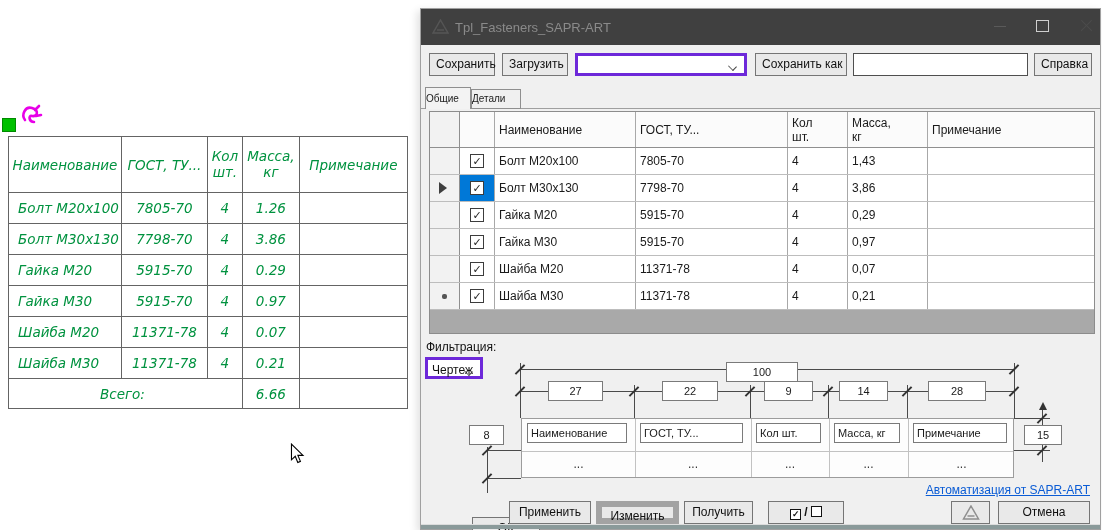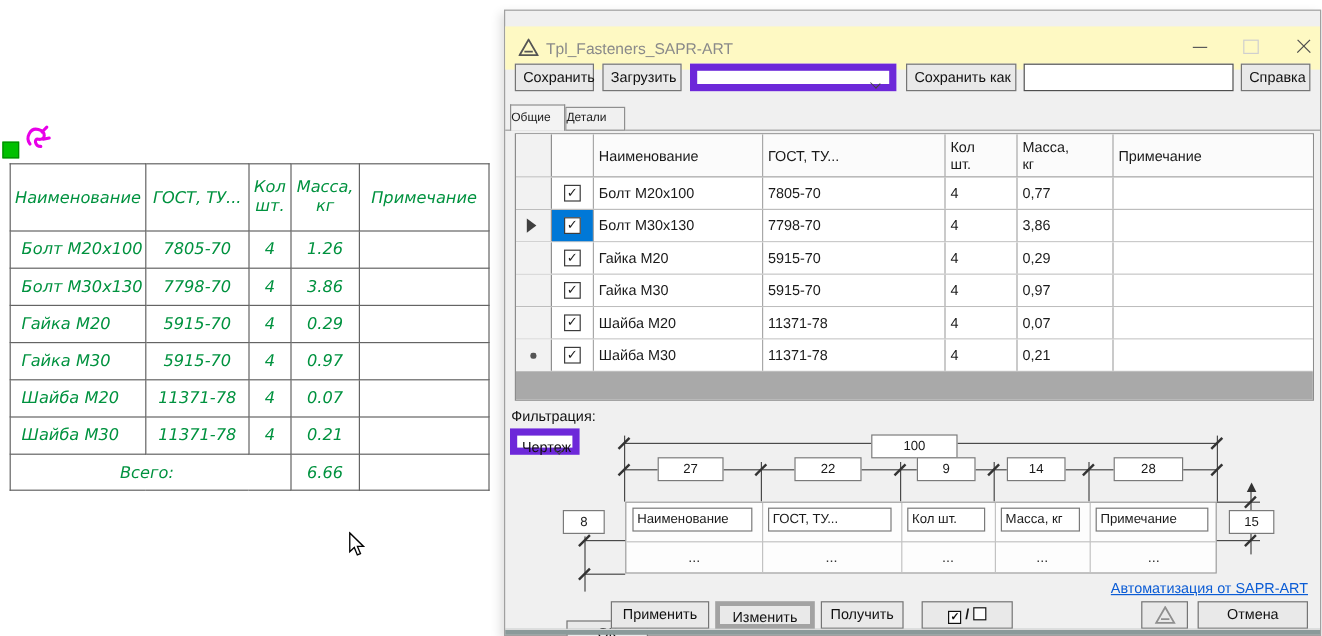"Tpl_Fasteners_SAPR-ART" .titlebar { background: #fef9c3 -> #404040; top: 13px -> 0 }
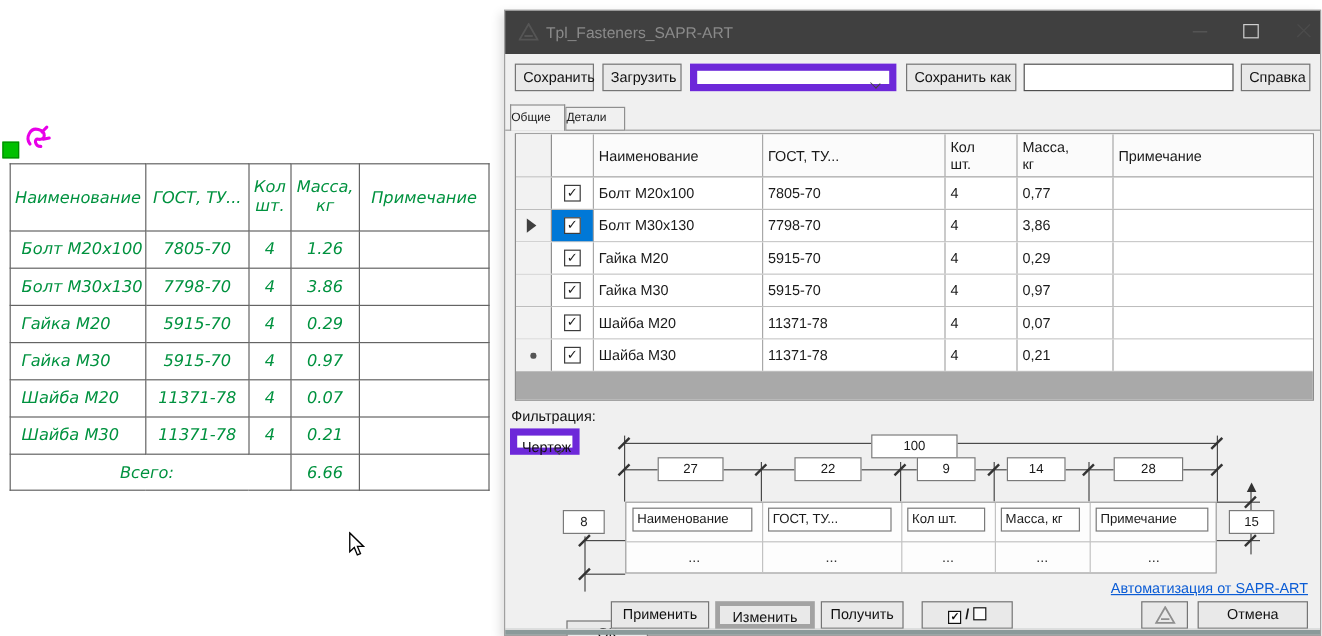"0,77" div.gc { text: 0,77 -> 1,43 }
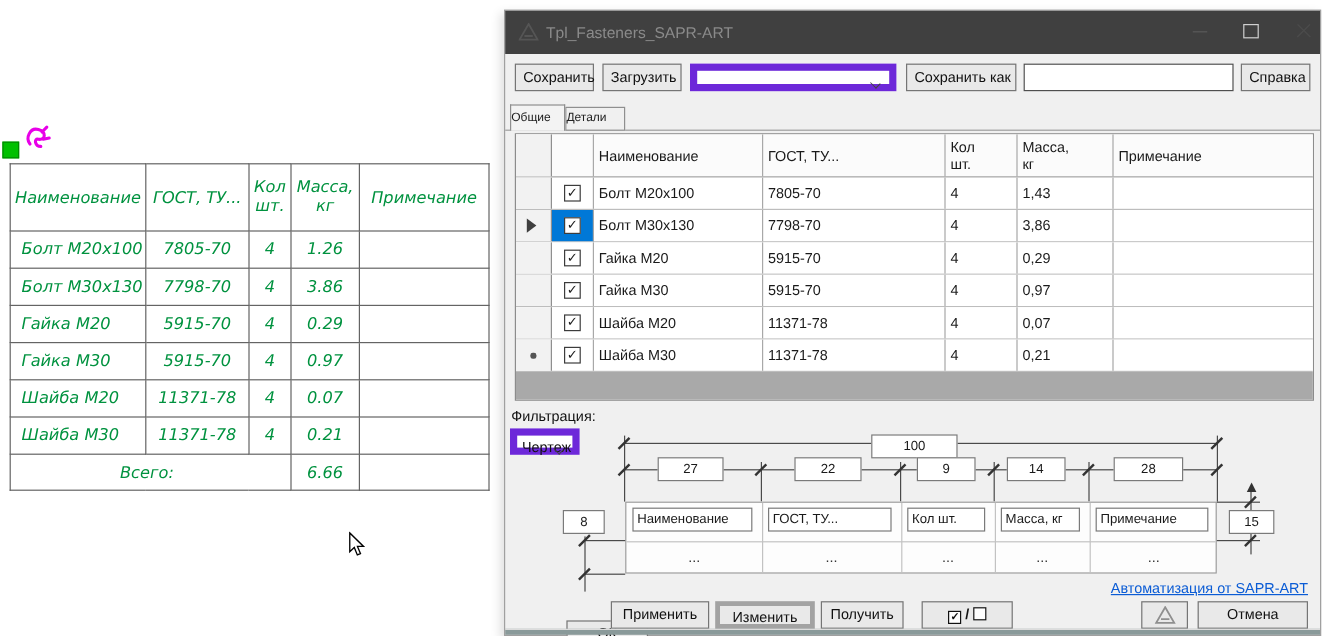"Чертеж" .combo { border: 6px solid #6d28d9 -> 3px solid #6d28d9 }
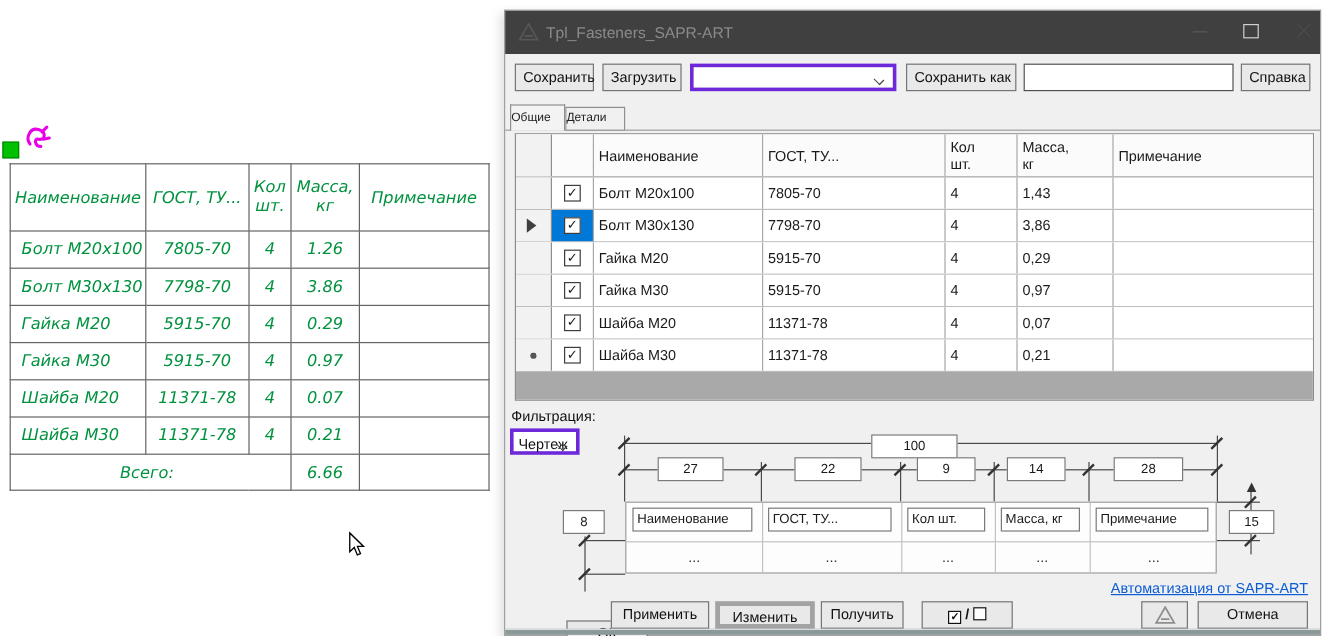"Изменить" .ft-edit { border: 4px solid #a3a3a3 -> 6px solid #a3a3a3 }
